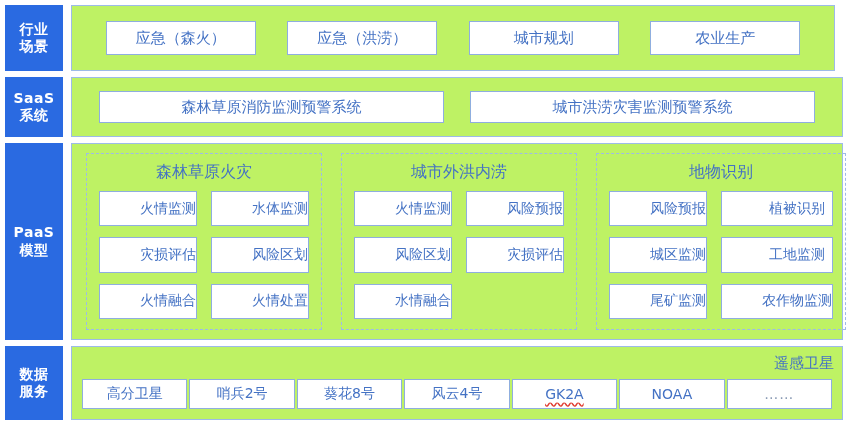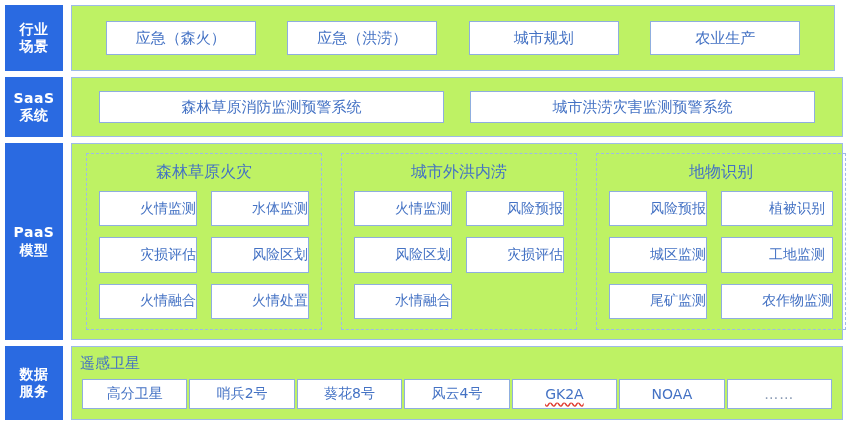"遥感卫星" .data-wrap { align-items: flex-start -> flex-end }
